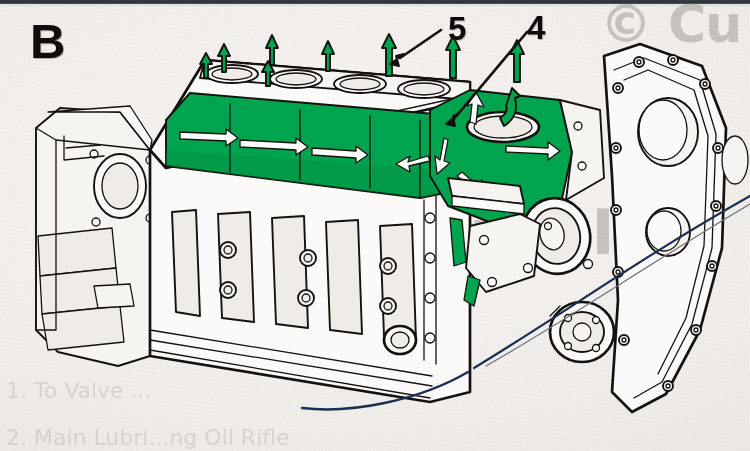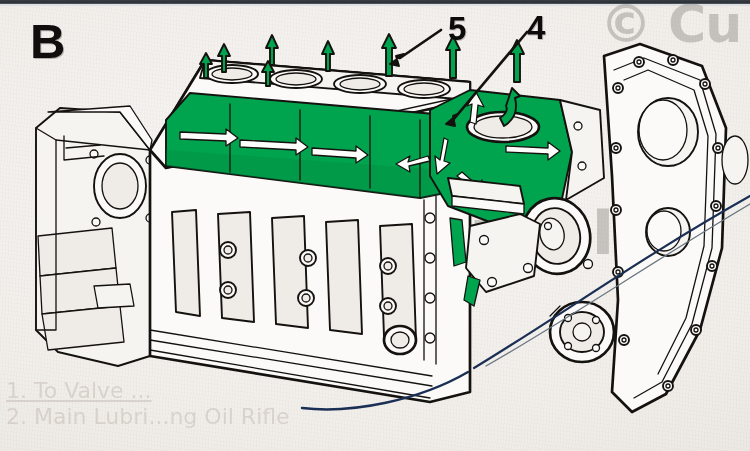"1. To Valve ..." #showthrough-1 { text-decoration: underline -> none }
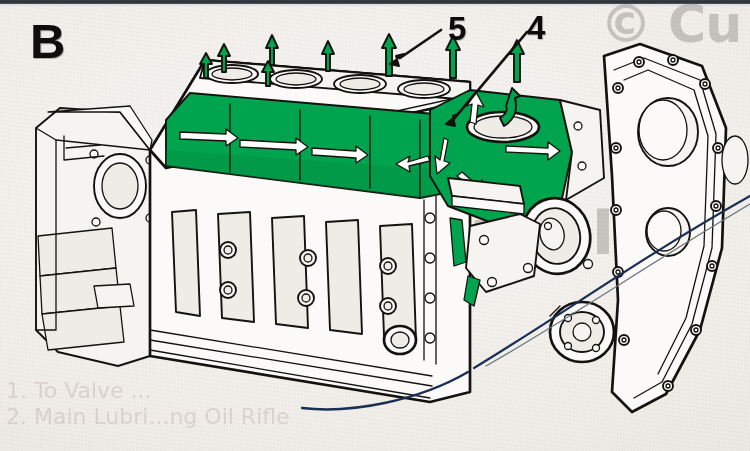"2. Main Lubri...ng Oil Rifle" #showthrough-2 { top: 404px -> 425px }
